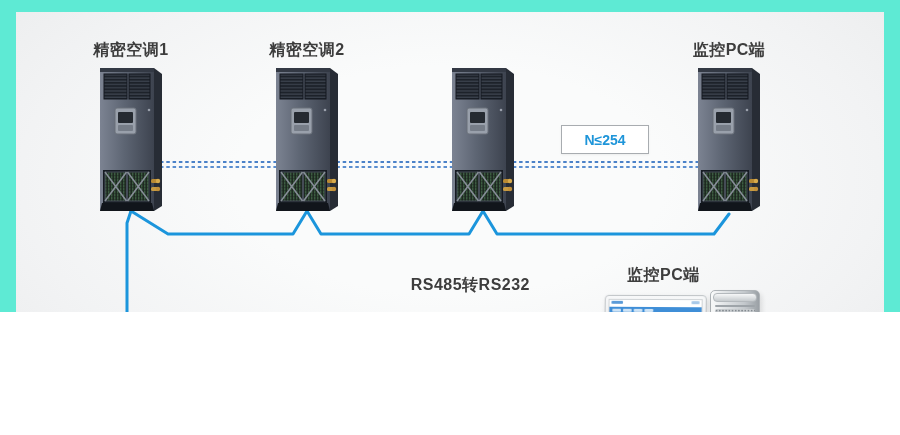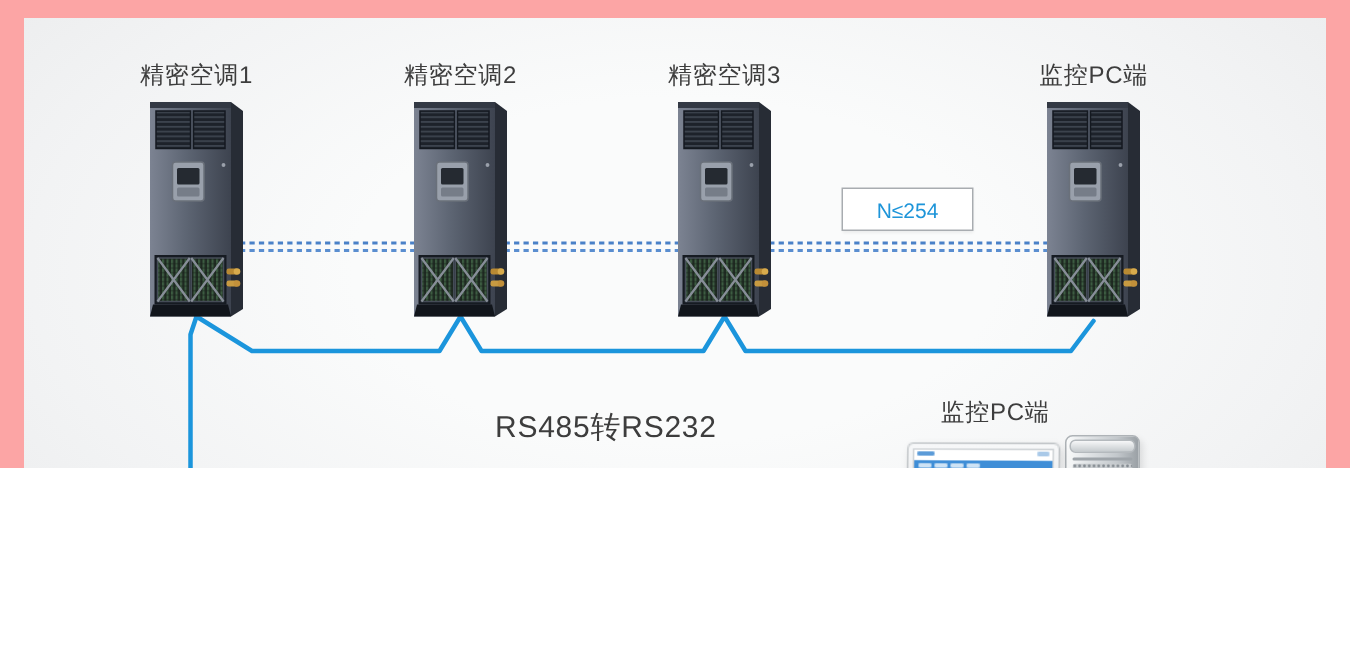"精密空调1" .canvas { background: #fca5a5 -> #5eead4; font-weight: none -> bold }
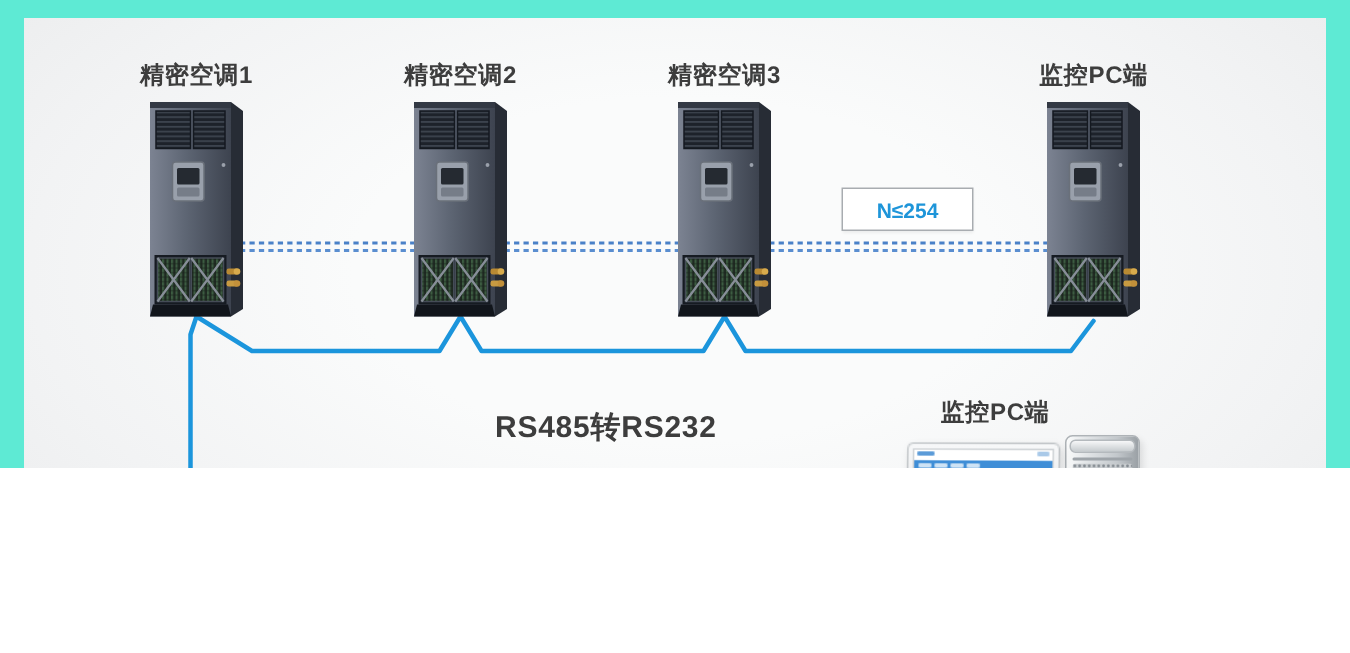"精密空调3" div.u-label { html: <div>精密空调3</div> -> none }
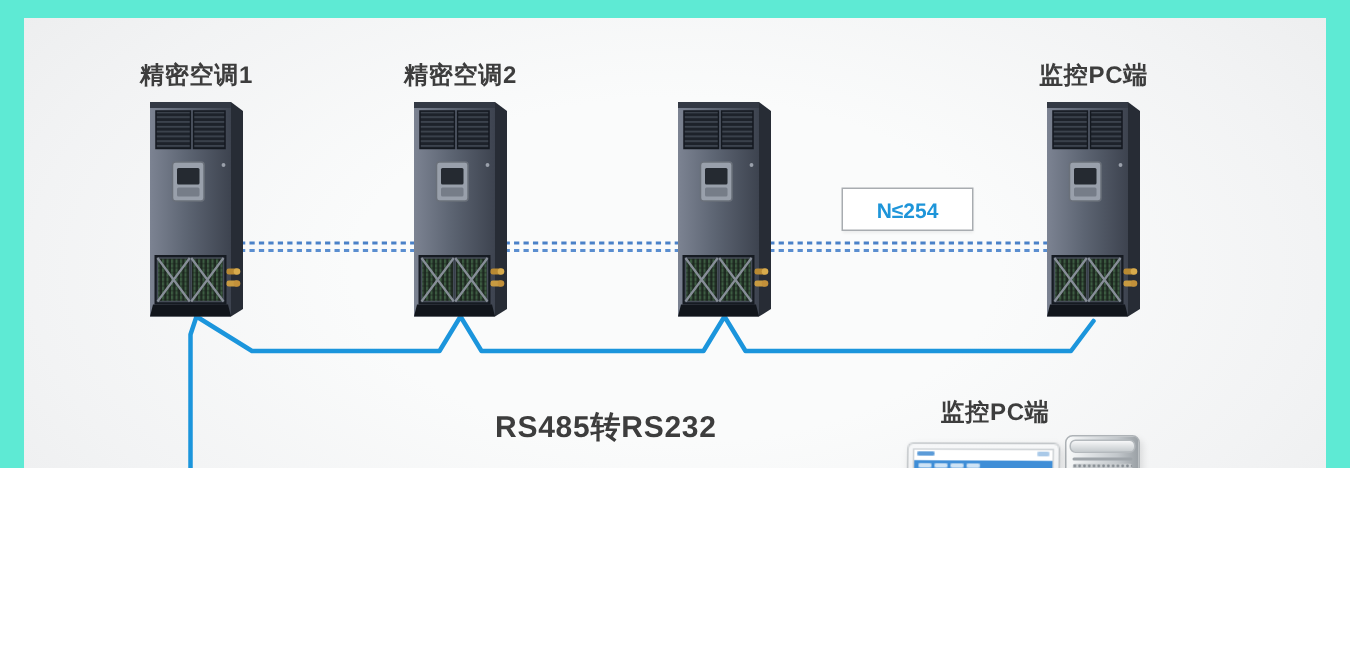"RS485转RS232" .conv-label { font-size: 20px -> 16px; text-align: left -> right }
